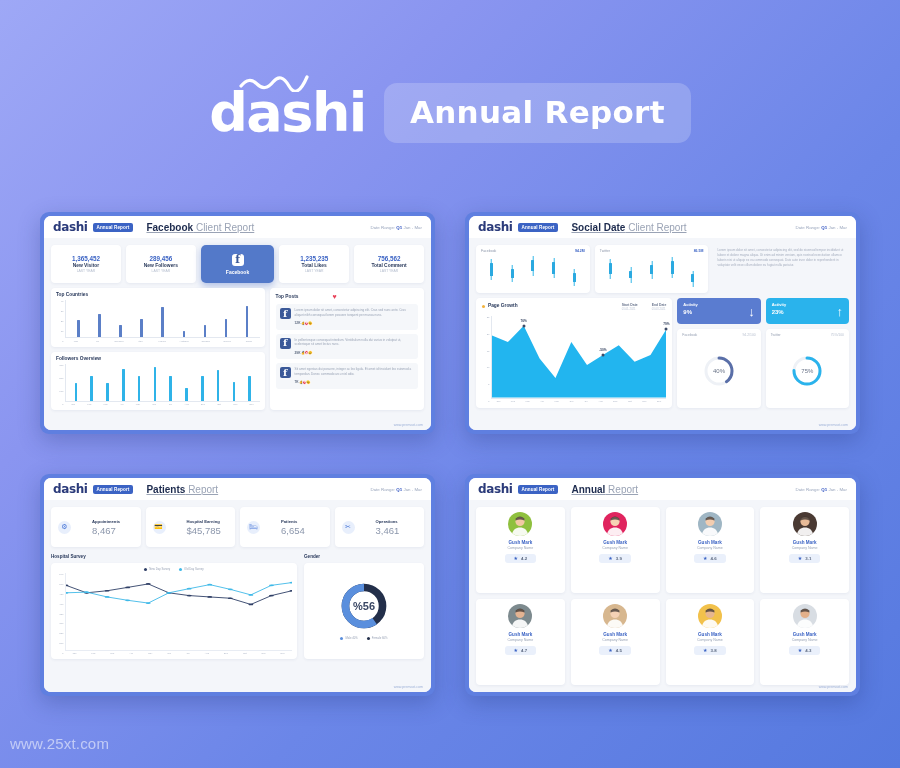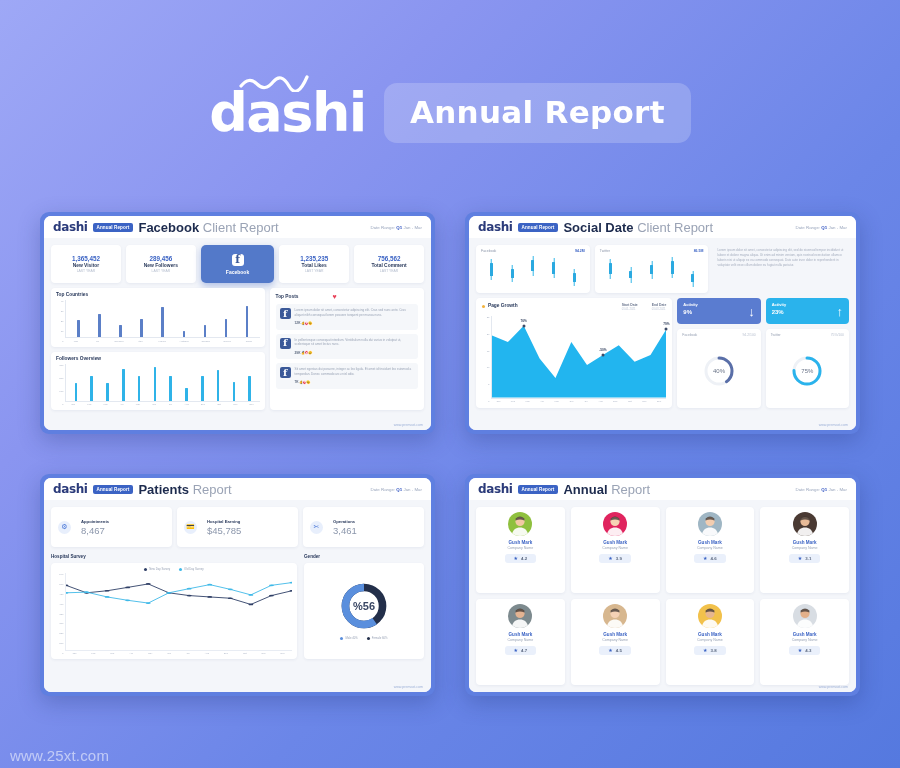"Facebook Client Report" .s-title { font-size: 13px -> 10px; margin-left: 0 -> 8px; text-decoration: none -> underline }
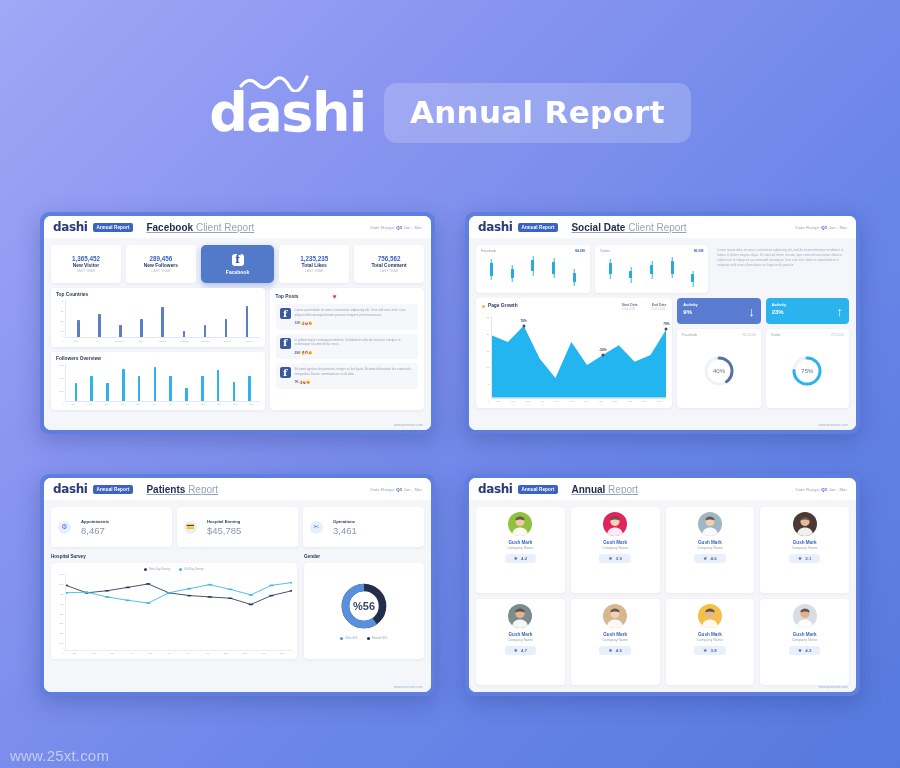"8,467" .med-k { gap: 10px -> 21px }
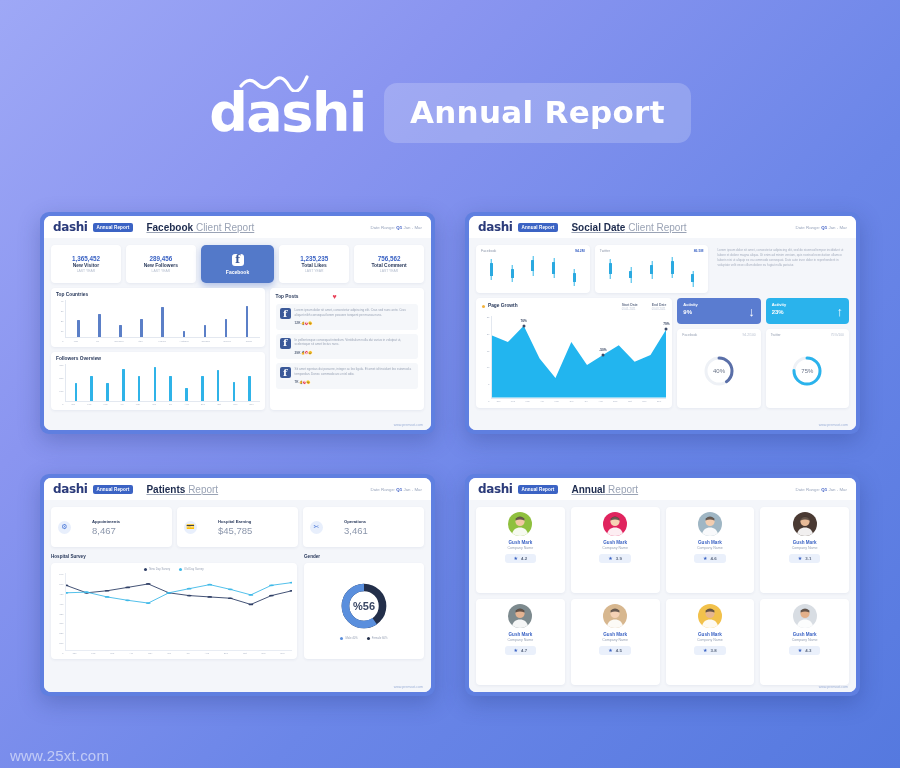"6,654" div.card { html: none -> <div> <div>🛏</div> <div> <div>Patients</div> <div>6,654</div> </div> </div> }
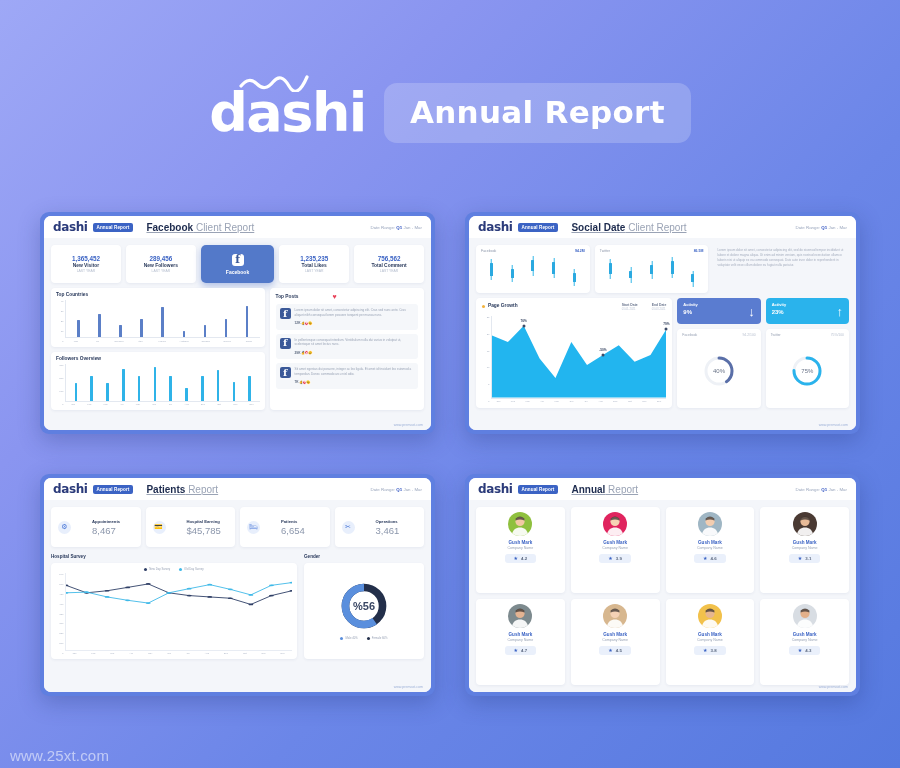"www.25xt.com" .watermark { bottom: 4px -> 16px }
